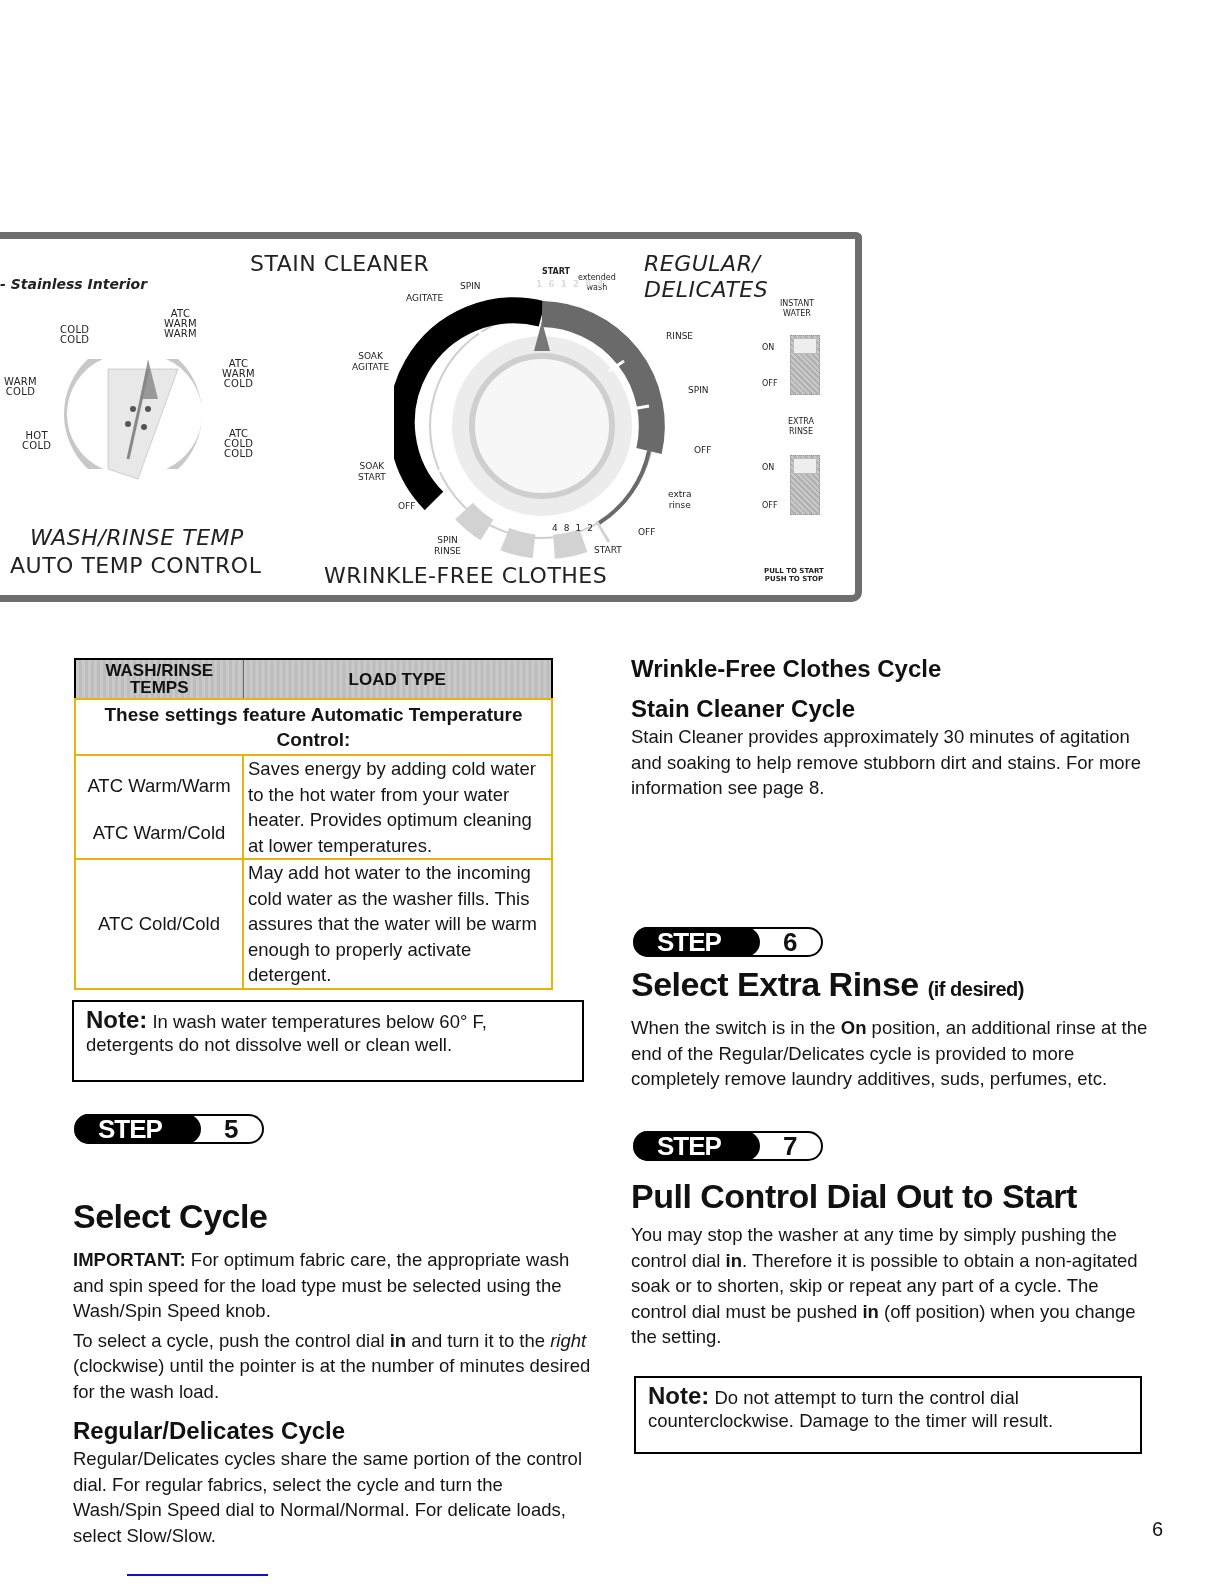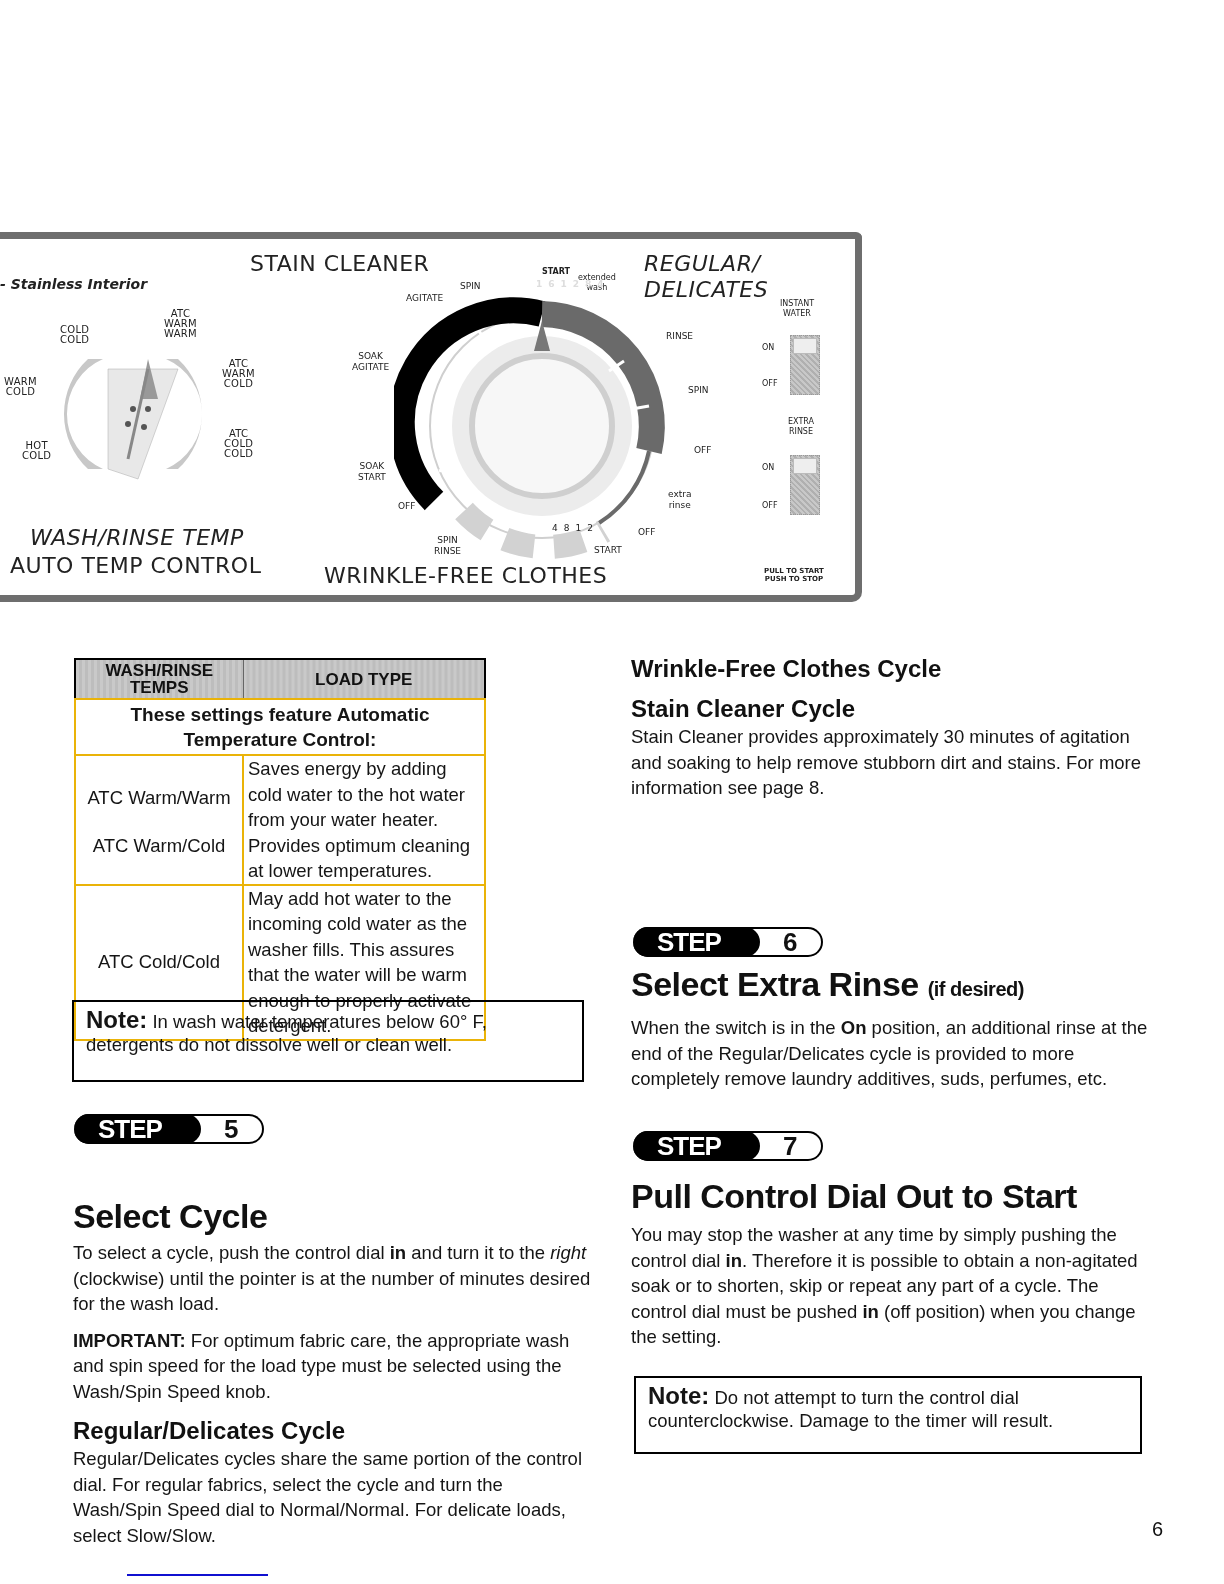"HOT" div.lbl { top: 202px -> 192px }
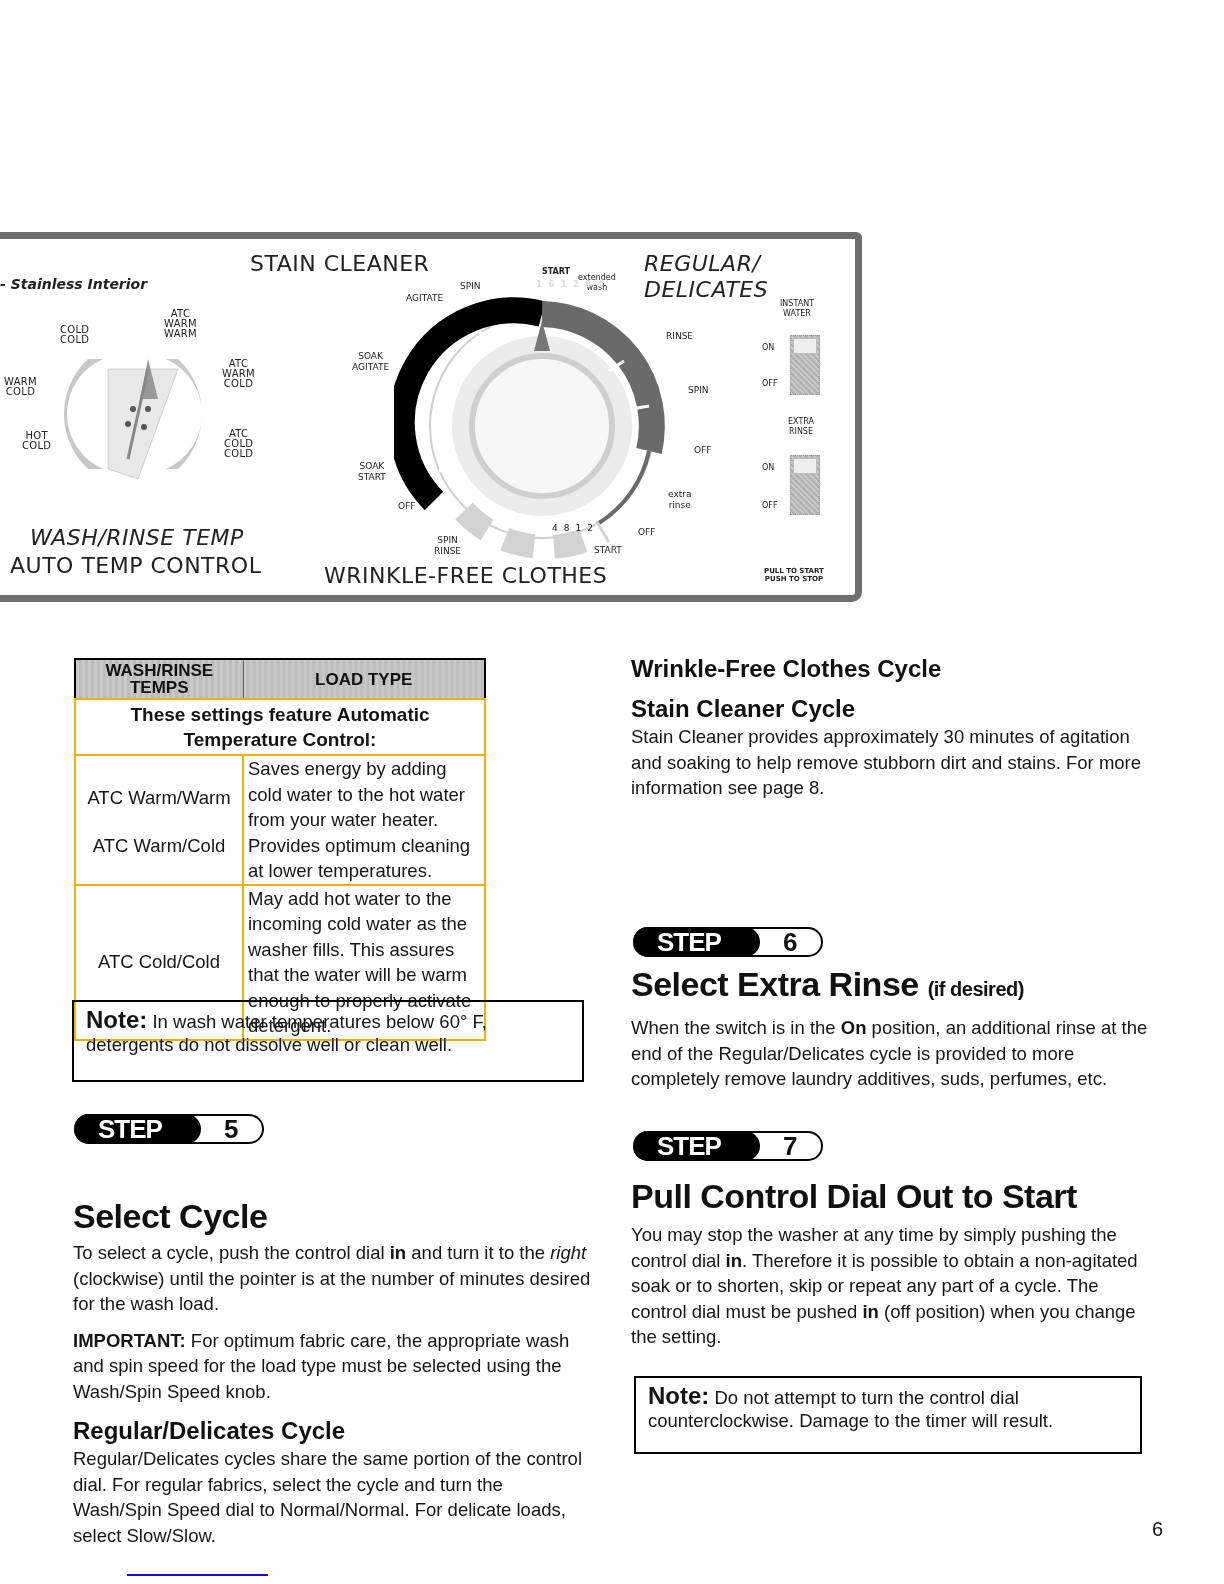"WASH/RINSE TEMPS" table.temps { width: 412px -> 479px }
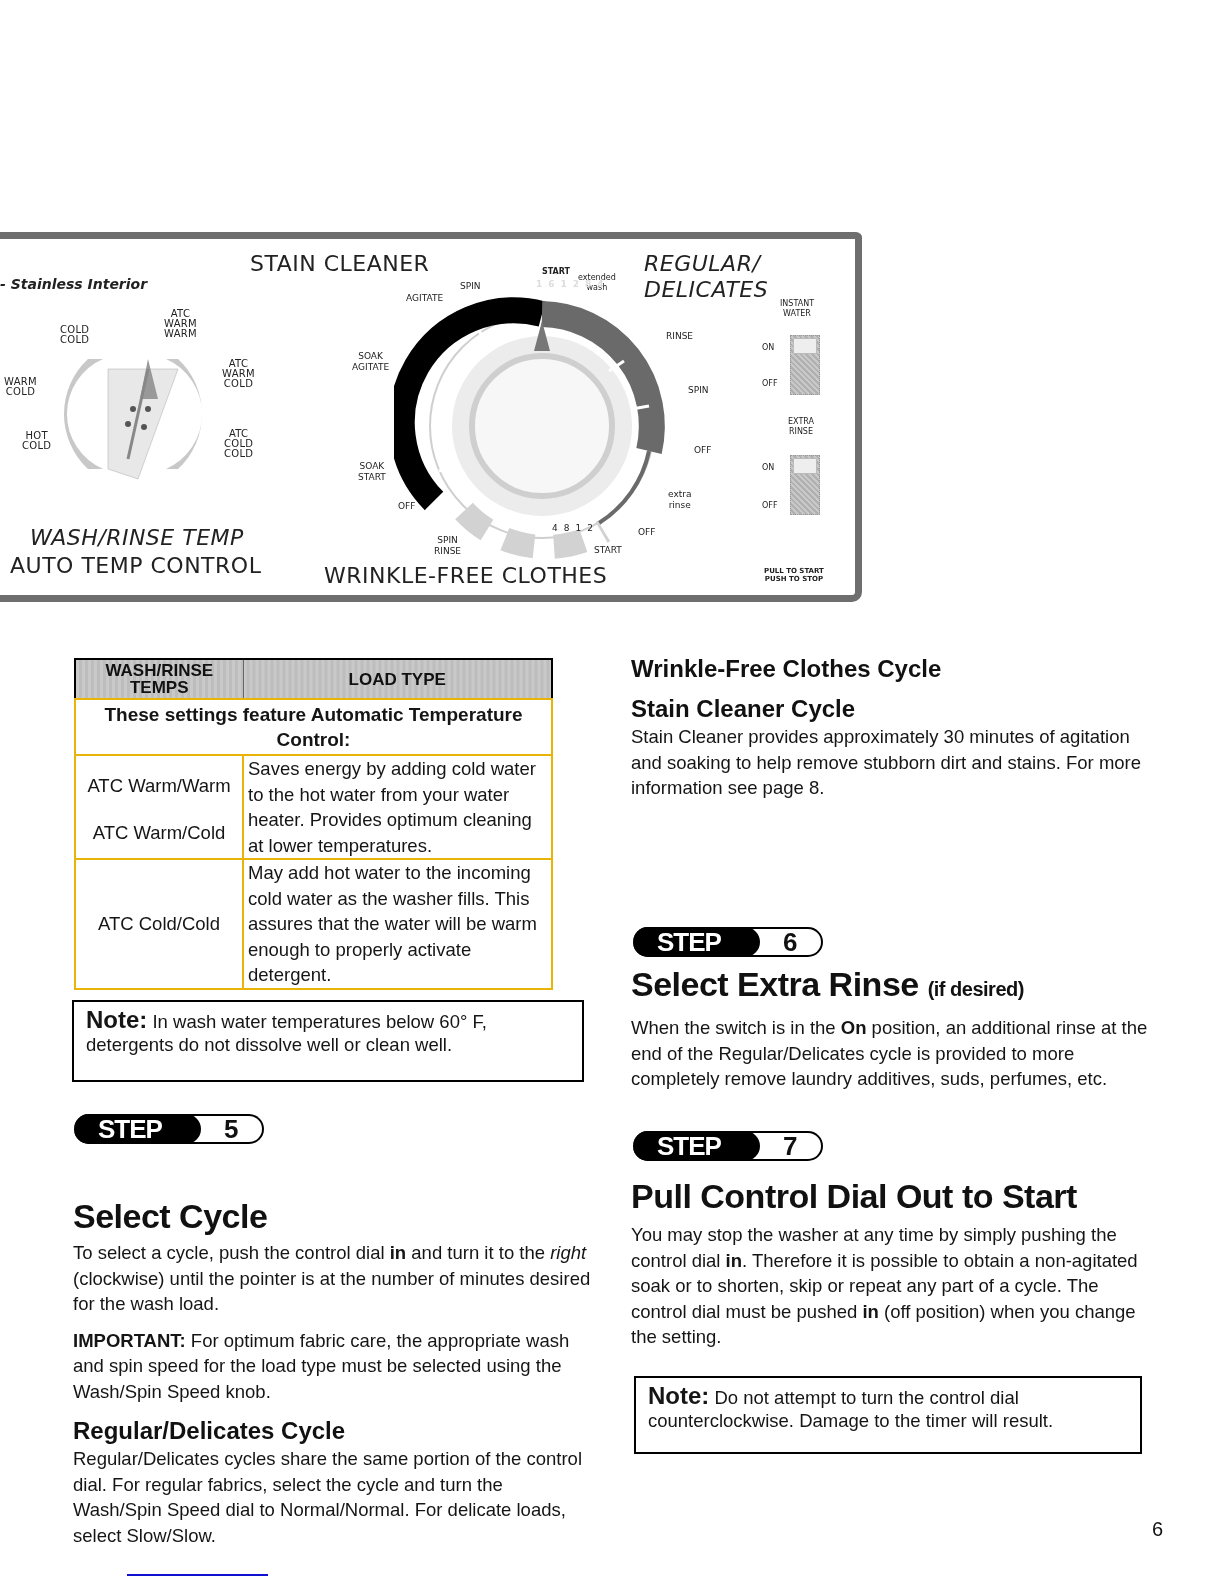"To select a cycle, push" p.p { order: before "IMPORTANT: For optimum fabric care," -> after "IMPORTANT: For optimum fabric care," }
